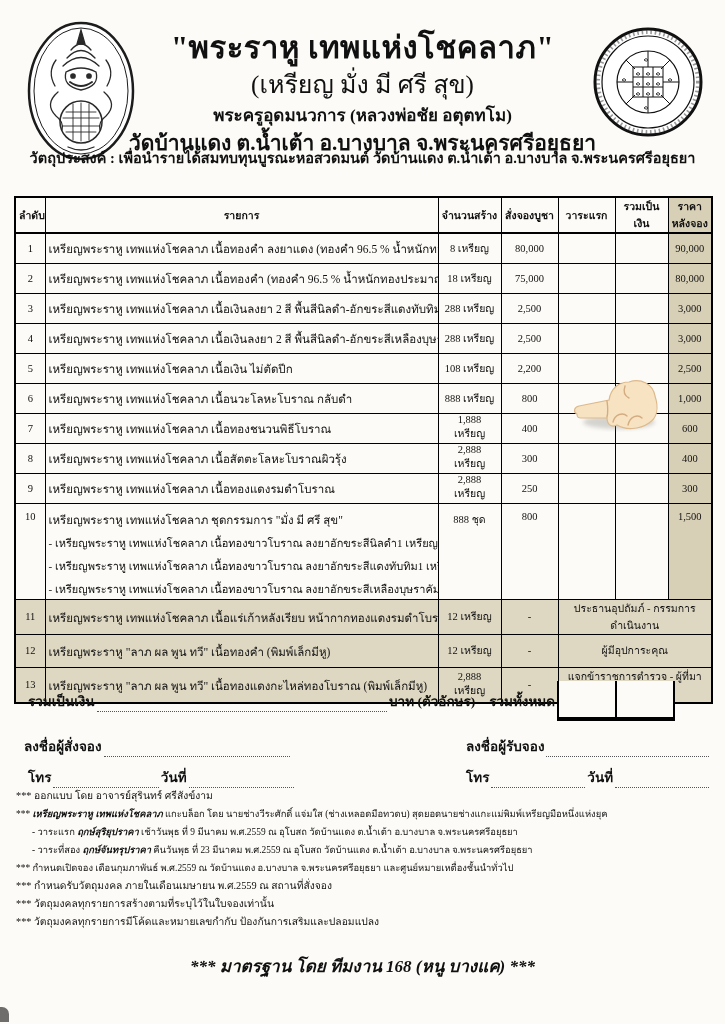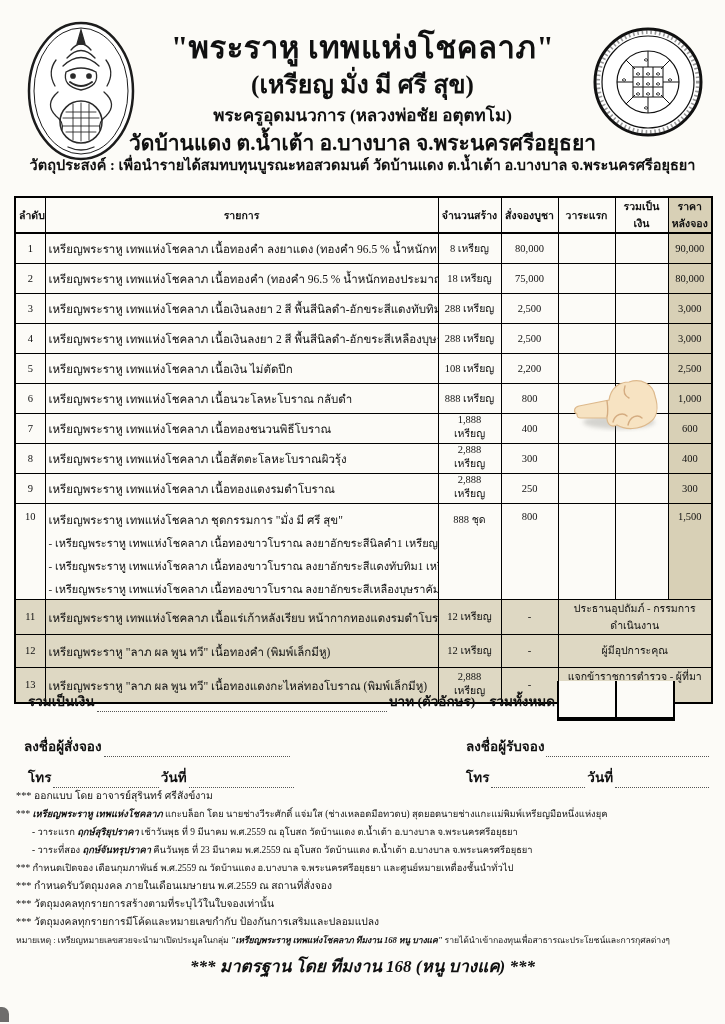"(เหรียญ มั่ง มี ศรี สุข)" .subtitle { font-weight: bold -> normal }
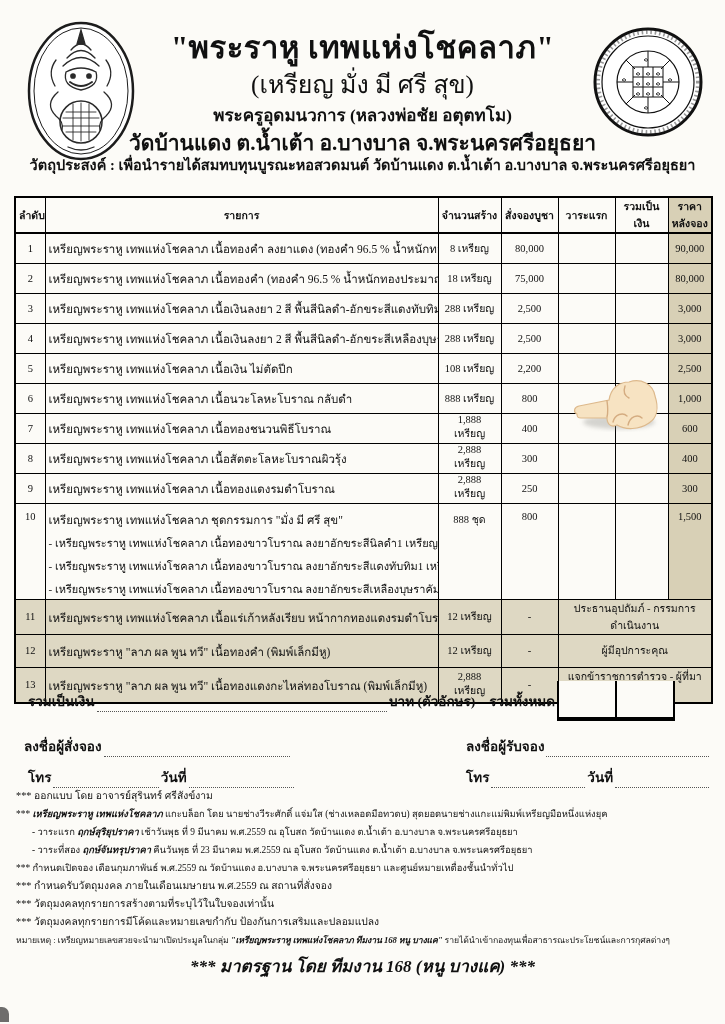"วัตถุประสงค์ :" .purpose { top: 153px -> 146px }
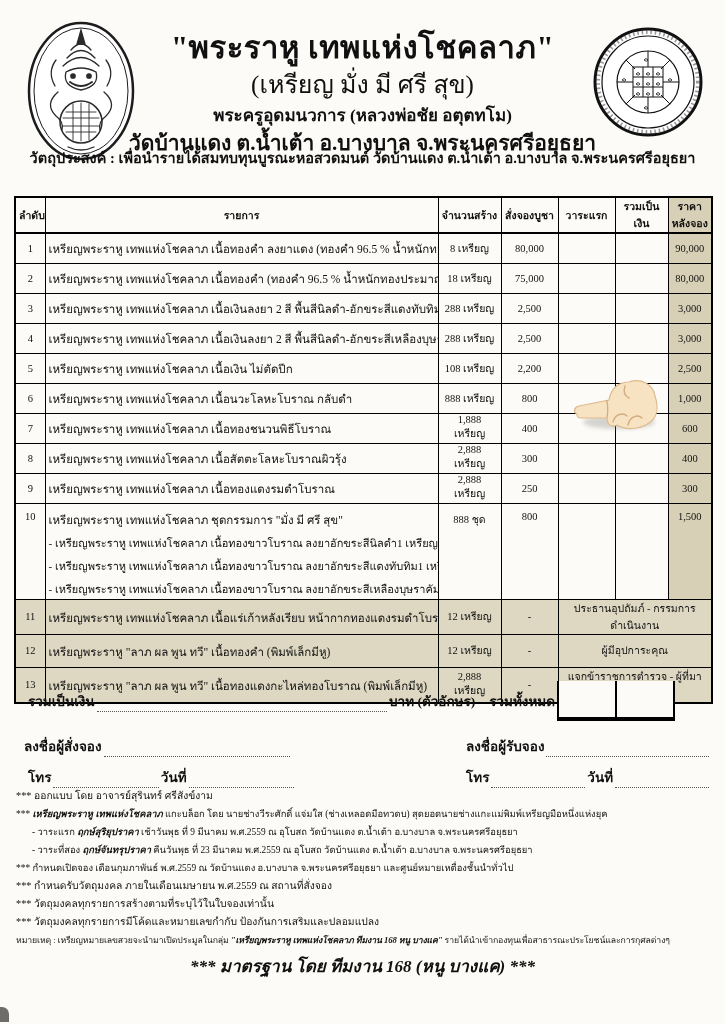"หมายเหตุ :" div.fn { html: <div><span>หมายเหตุ : เหรียญหมายเลขสวยจะนำมาเปิดประมูลในกลุ่ม </span><span>"เหรียญพระราหู เทพแห่งโชคลาภ ทีมงาน 168 หนู บางแค"</span><span> รายได้นำเข้ากองทุนเพื่อสาธารณะประโยชน์และการกุศลต่างๆ</span></div> -> none }
